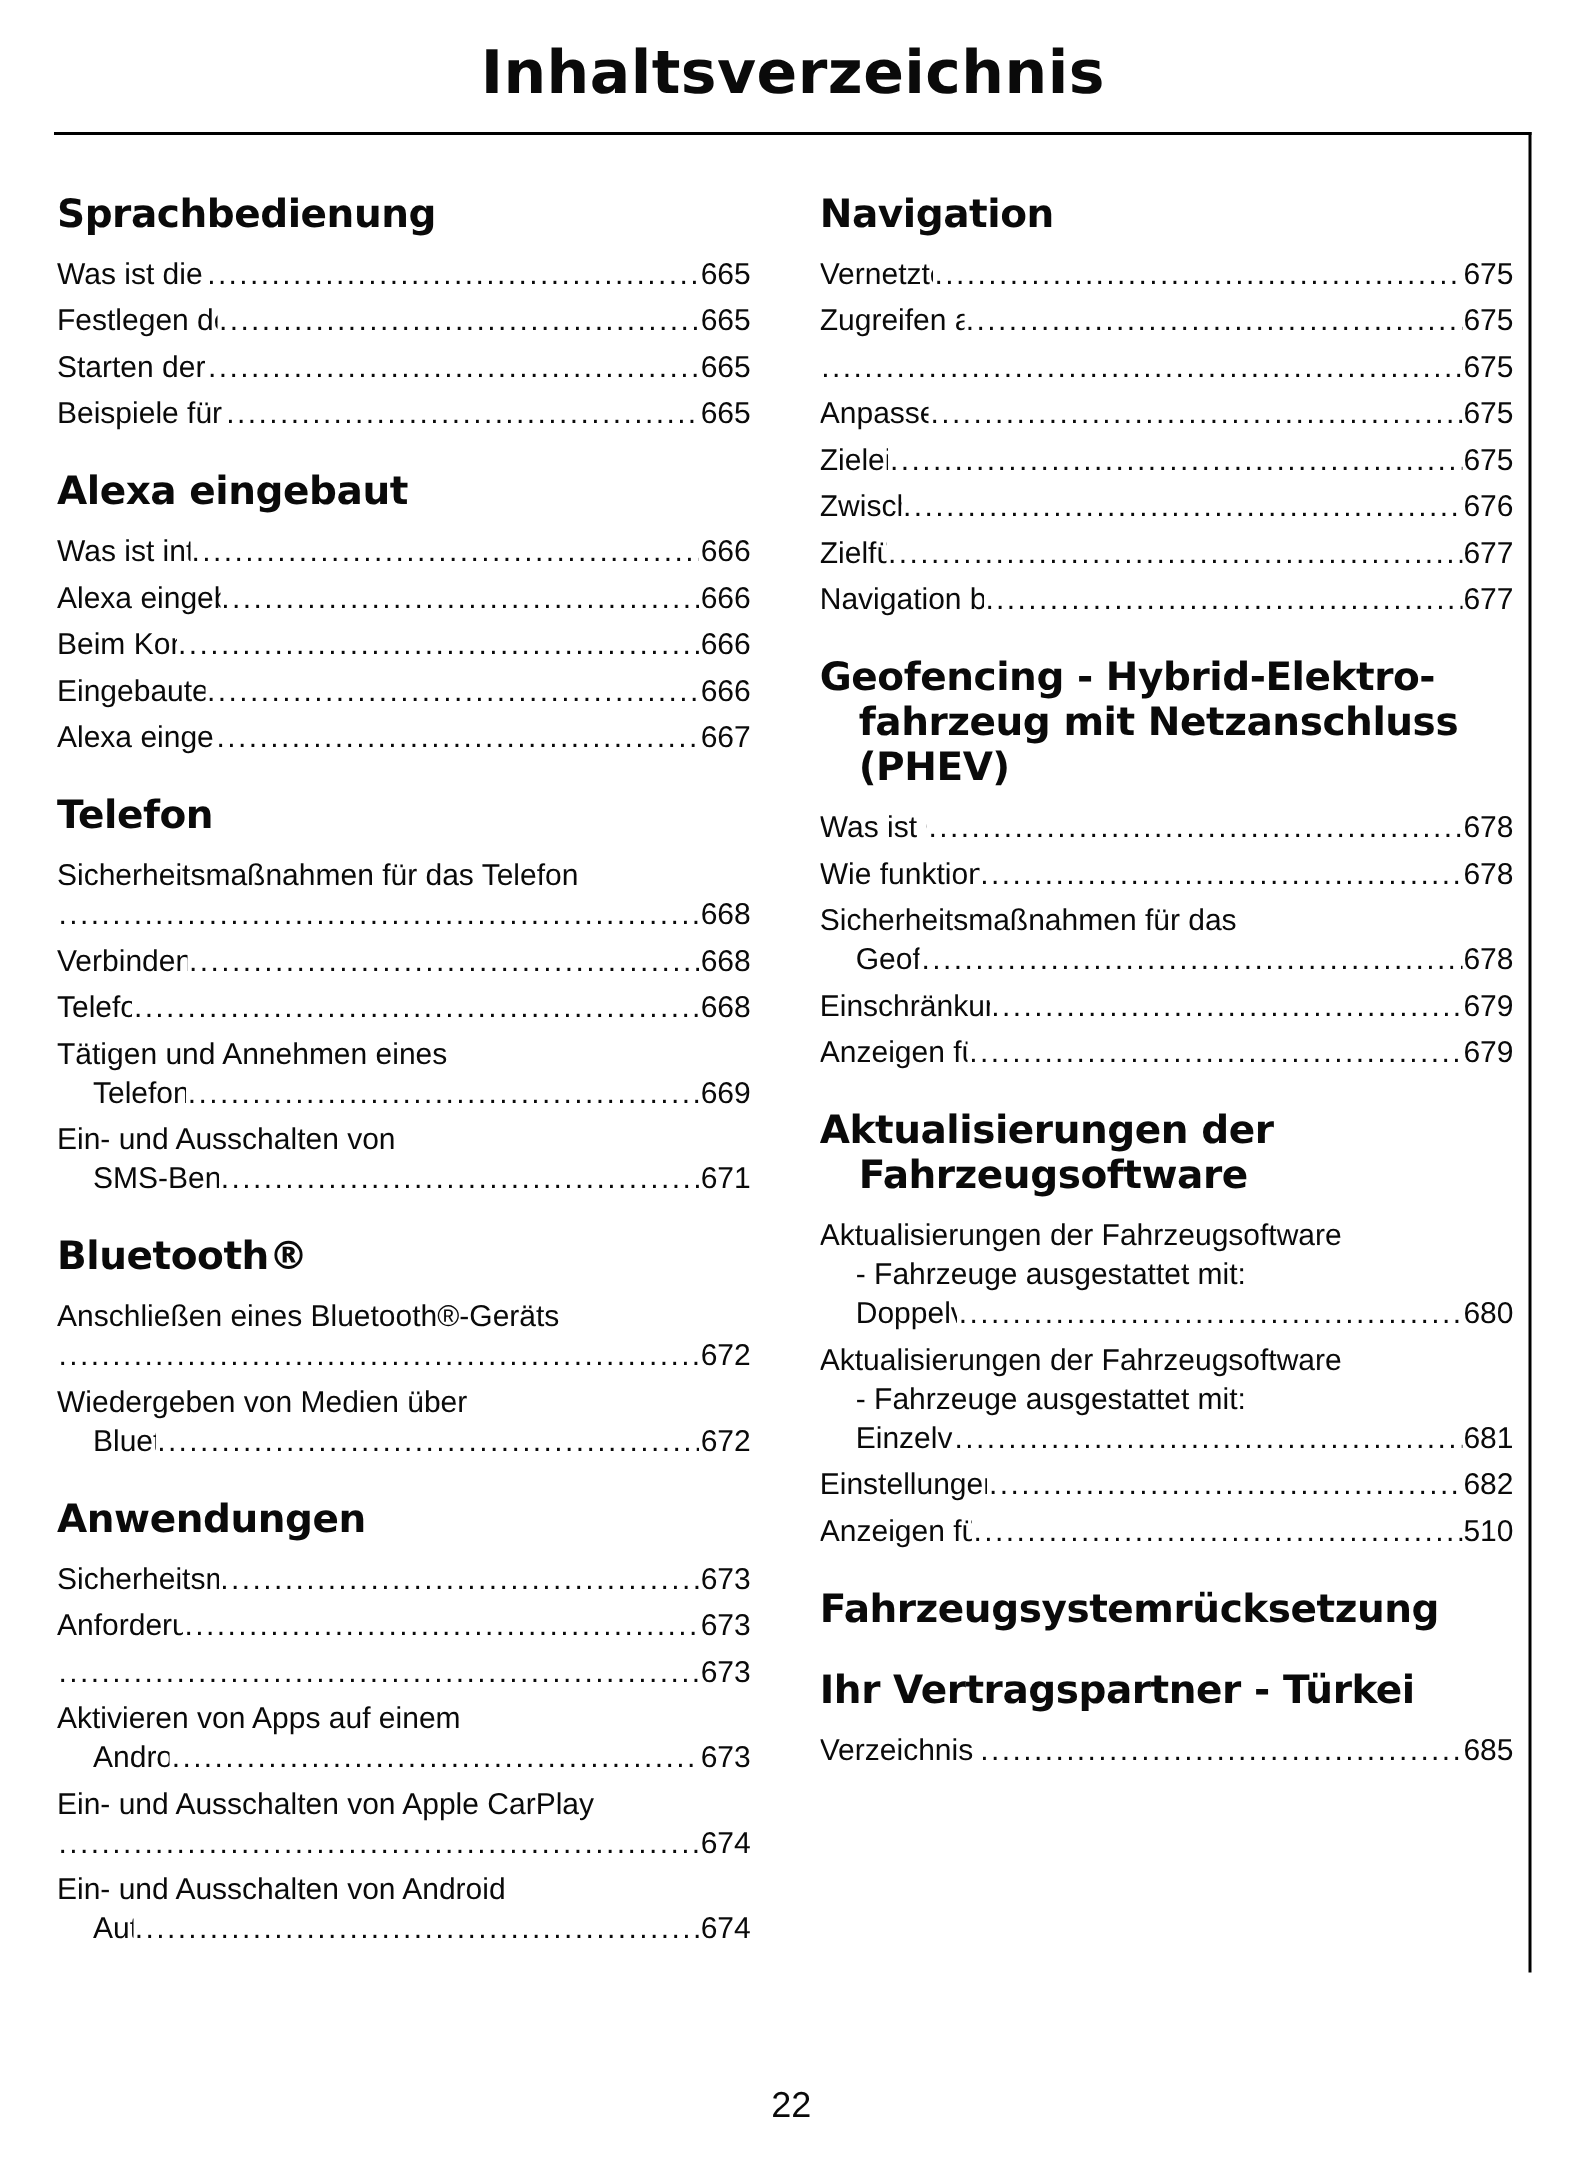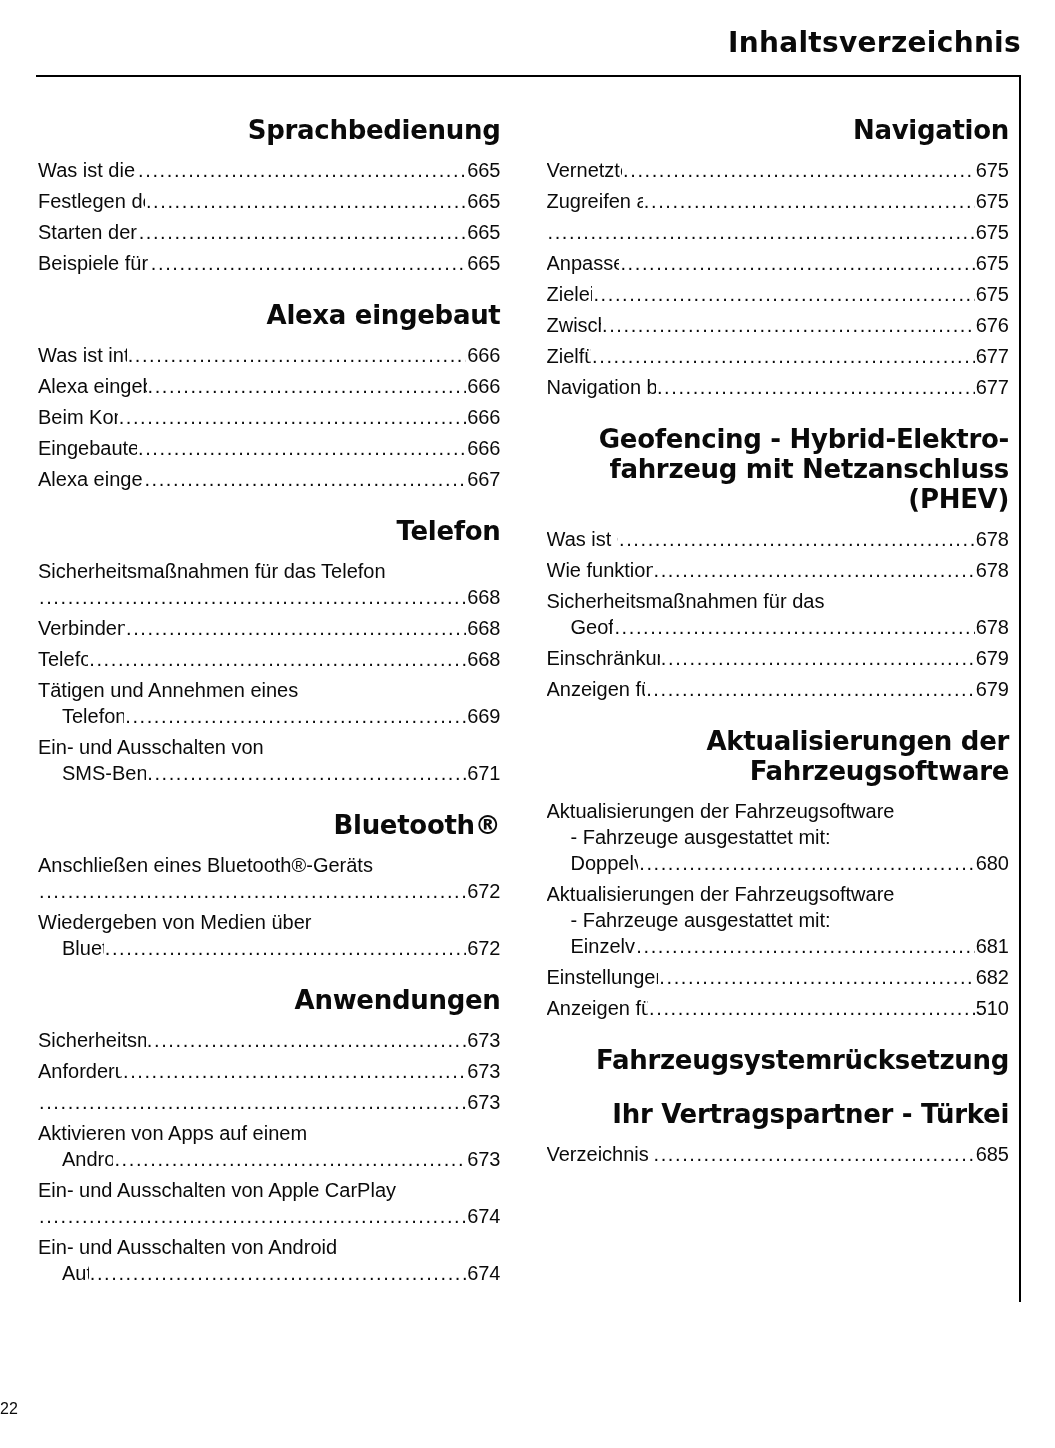"Inhaltsverzeichnis" .doc-title { font-size: 28px -> 40px; text-align: right -> center }
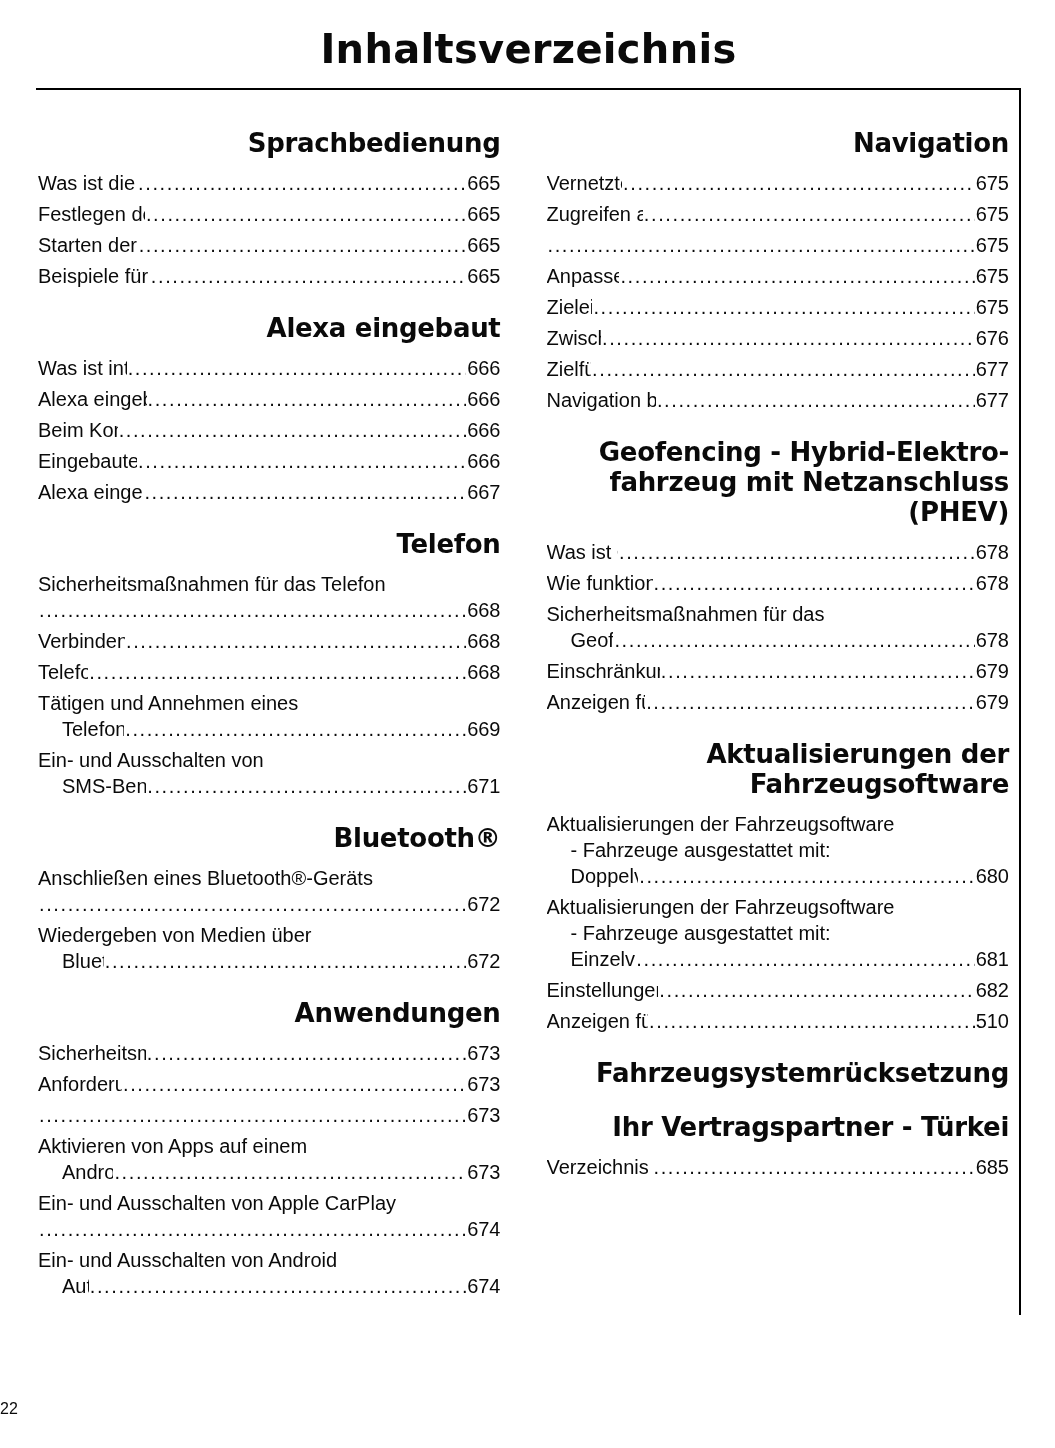"Sprachbedienung" .columns { text-align: right -> none }
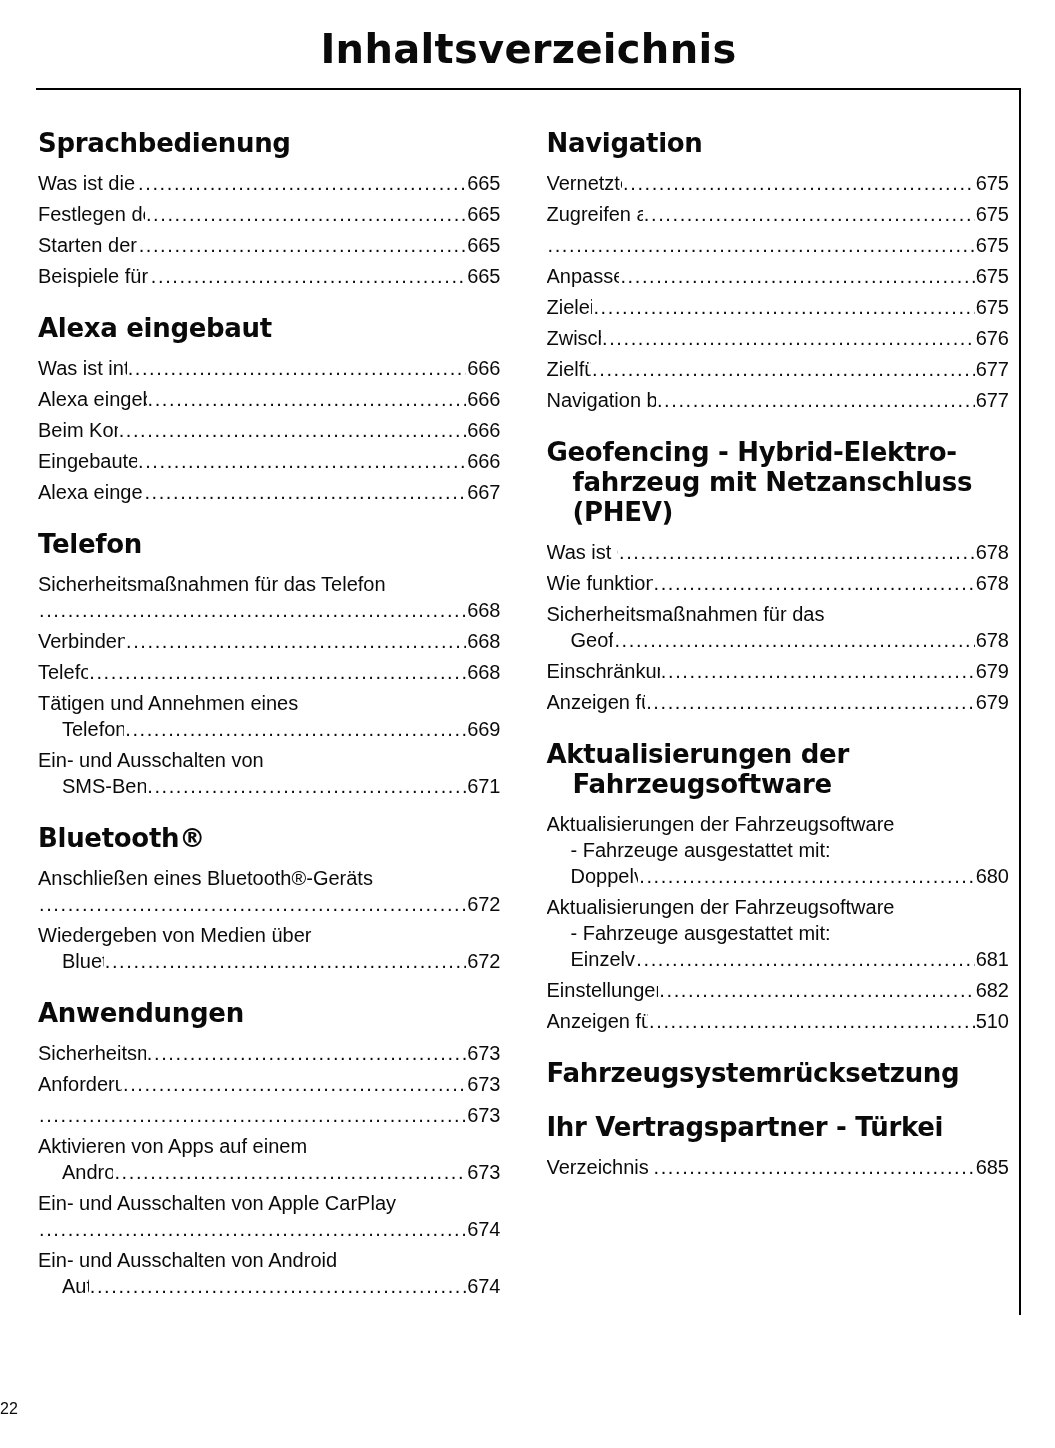"22" .footer { font-size: 16px -> 24px; text-align: left -> center }
